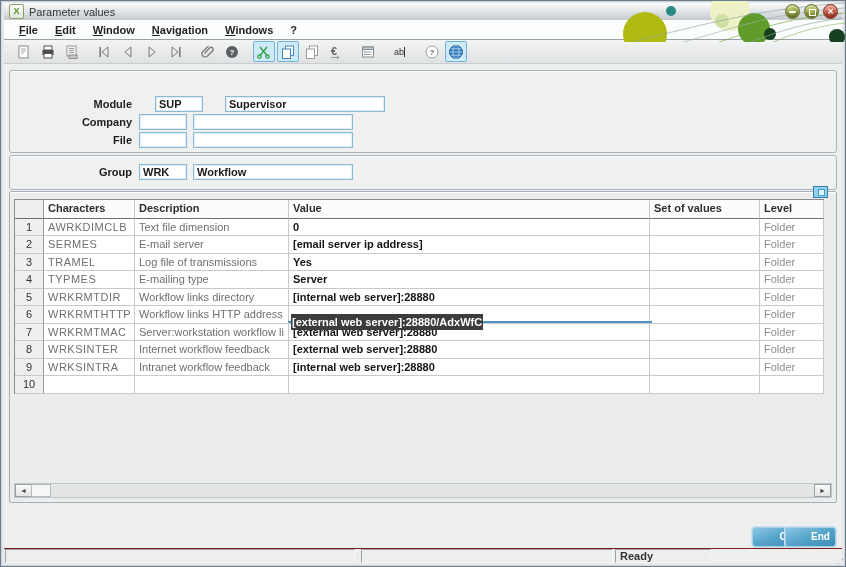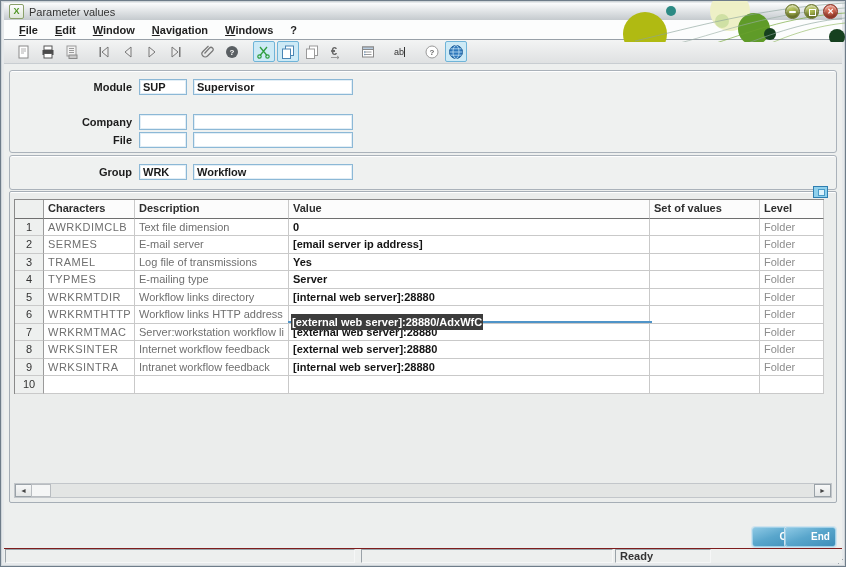"Module" div.frow { gap: none -> 16px; top: 8px -> 25px }
